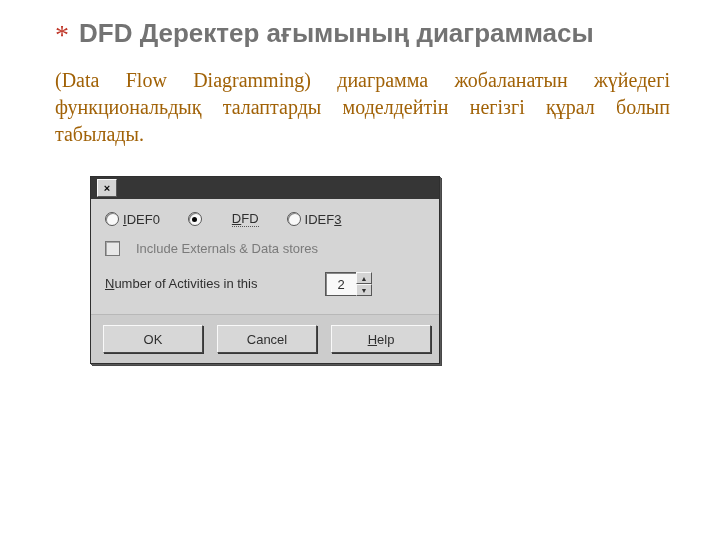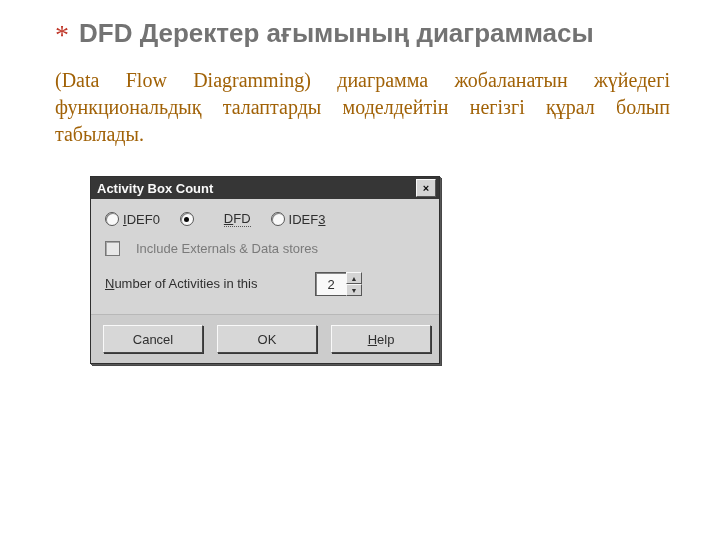"Activity Box Count" span.titlebar-text { html: <span>Activity Box Count</span> -> none }
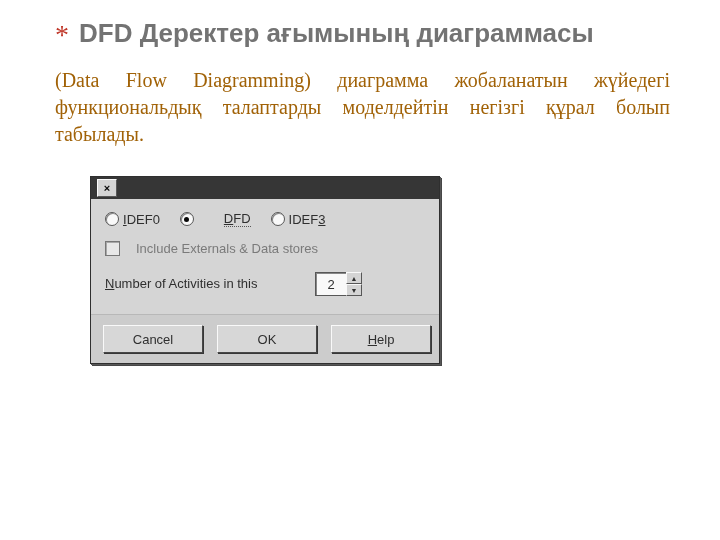"IDEF0" .radio-row { gap: 20px -> 28px }
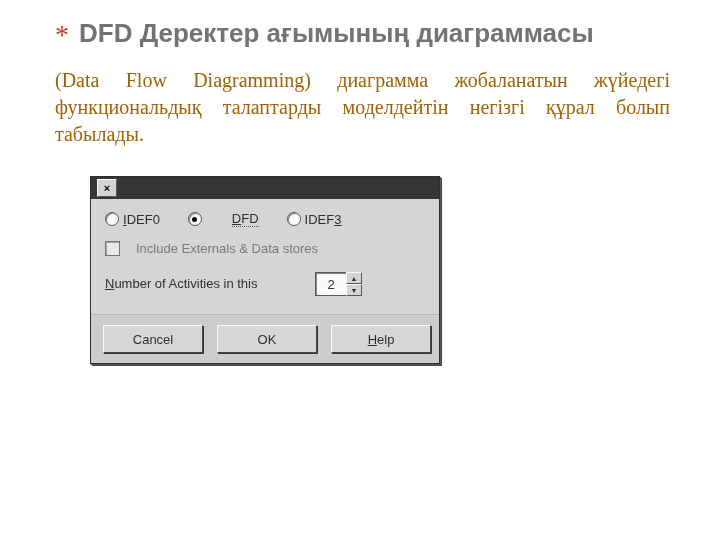"Number of Activities in this" .num-row { gap: none -> 10px }
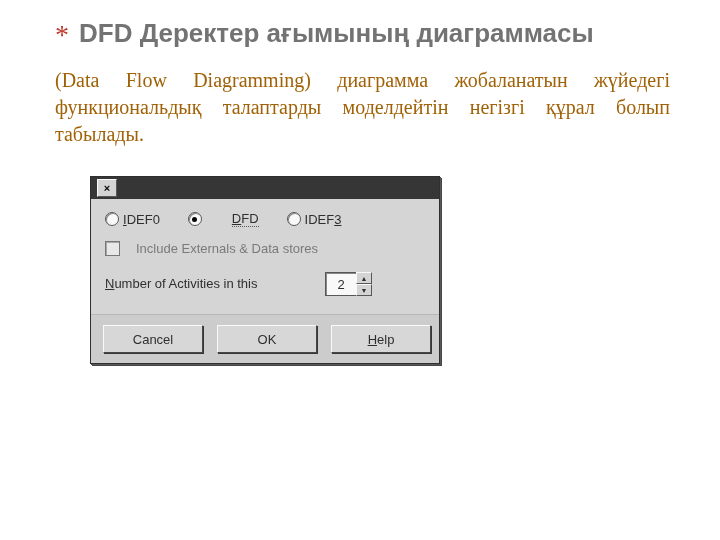"Cancel" div.win-btn { order: before "OK" -> after "OK" }
